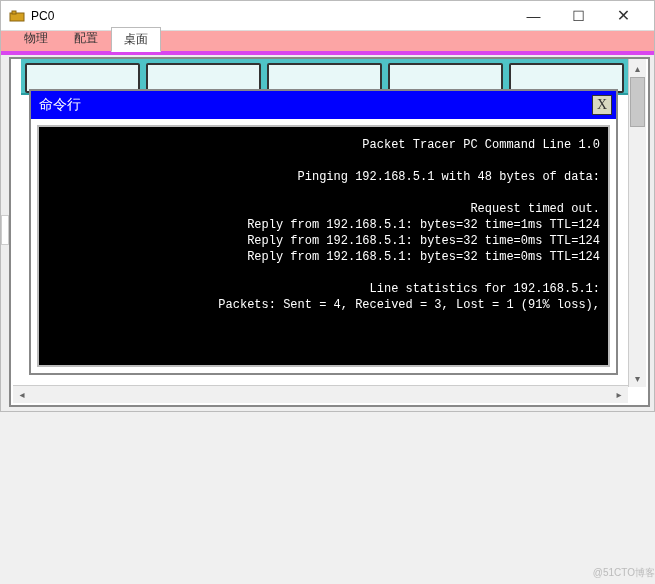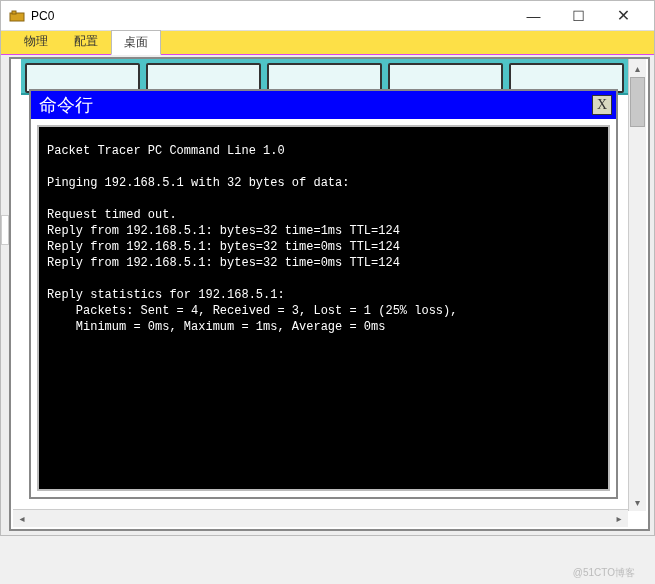"PC0" .window { height: 536px -> 412px }
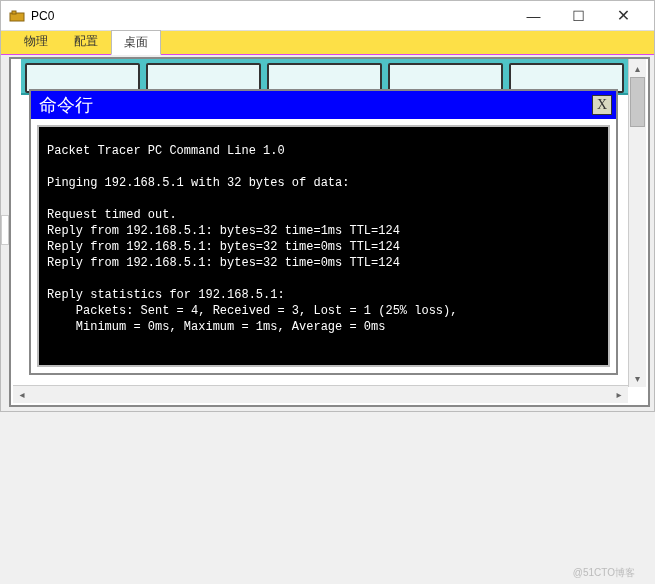"物理" .tabbar { background: #fde047 -> #fca5a5; border-bottom: 1px solid #d946ef -> 4px solid #d946ef }
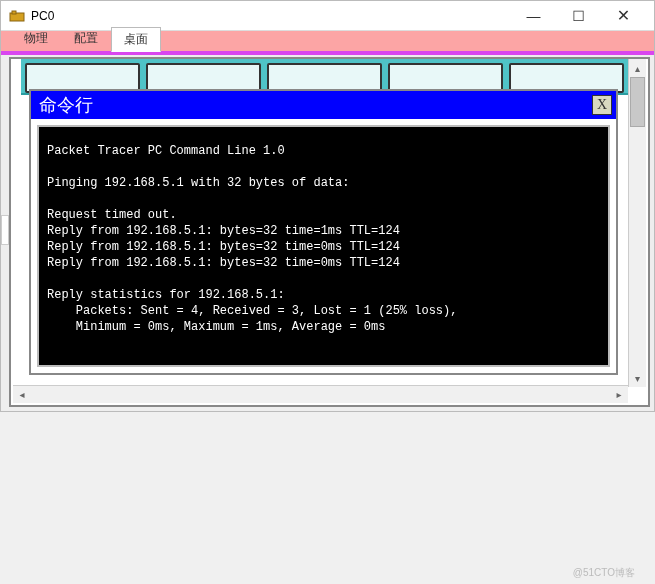"命令行" .cmd-title { font-size: 18px -> 14px }
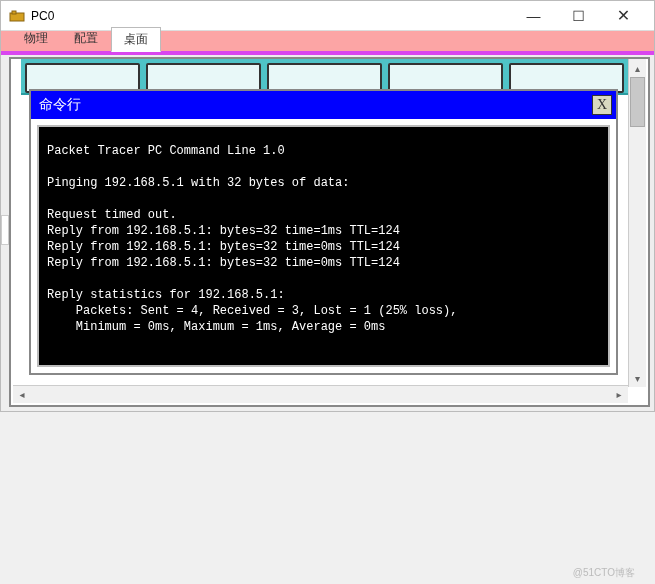"Packet Tracer PC Command Line" .cmd-body { padding: 16px 8px -> 10px 8px; text-align: none -> right }
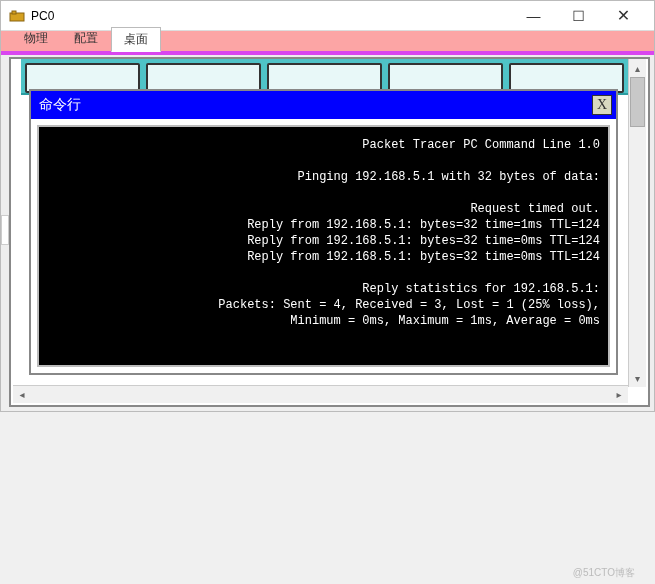"Pinging 192.168.5.1 with 32 bytes" div.cmd-line { text: 32 -> 48 }
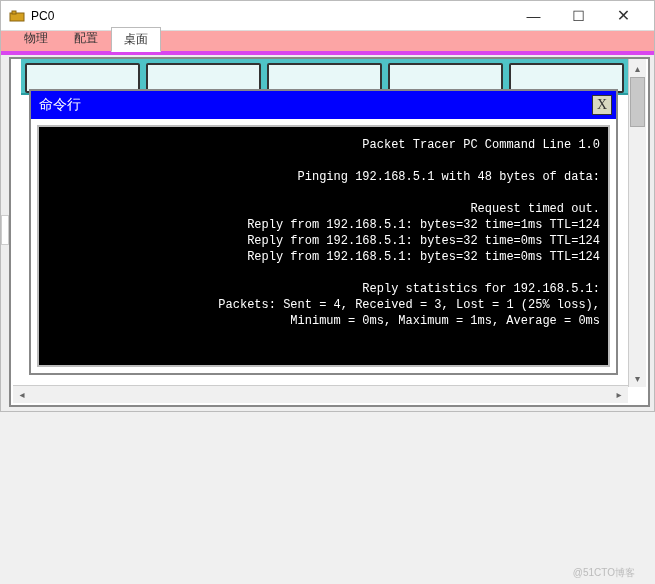"Reply statistics for 192.168.5.1:" div.cmd-line { text: Reply -> Line }
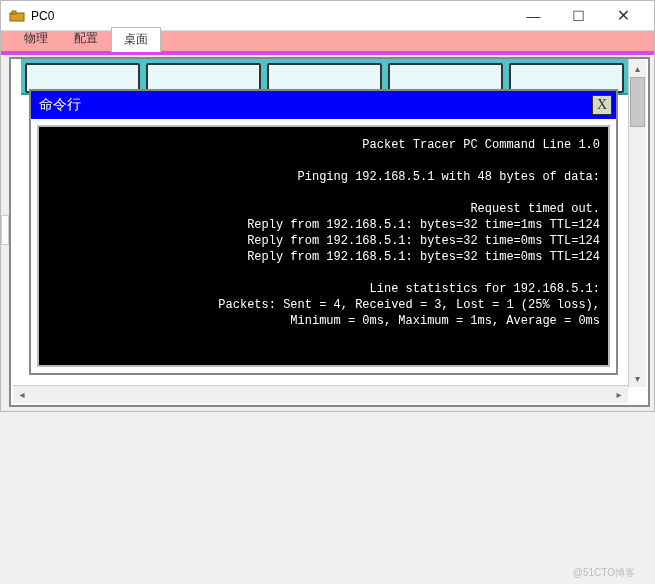"Packets: Sent = 4, Received" div.cmd-line { text: 25% -> 91% }
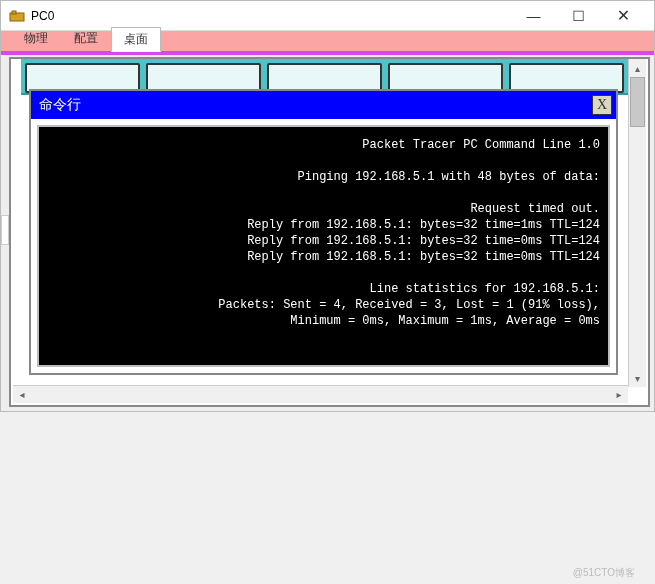"Minimum = 0ms, Maximum =" div.cmd-line { html: <div> Minimum = 0ms, Maximum = 1ms, Average = 0ms</div> -> none }
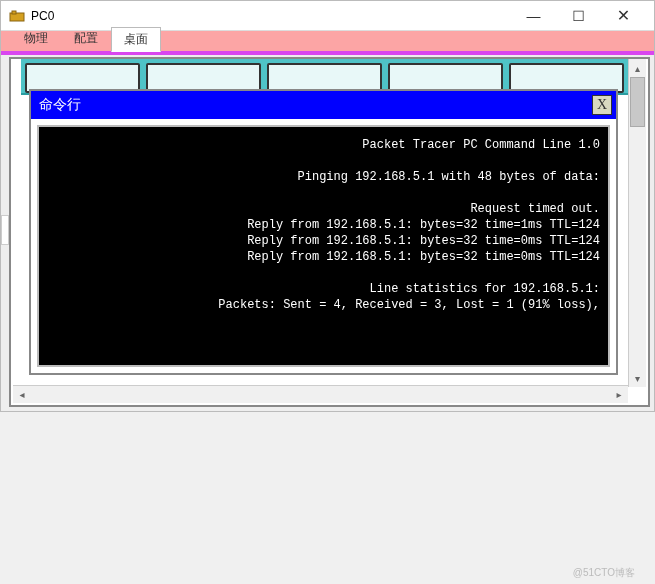"@51CTO博客" .watermark { right: 20px -> 0 }
